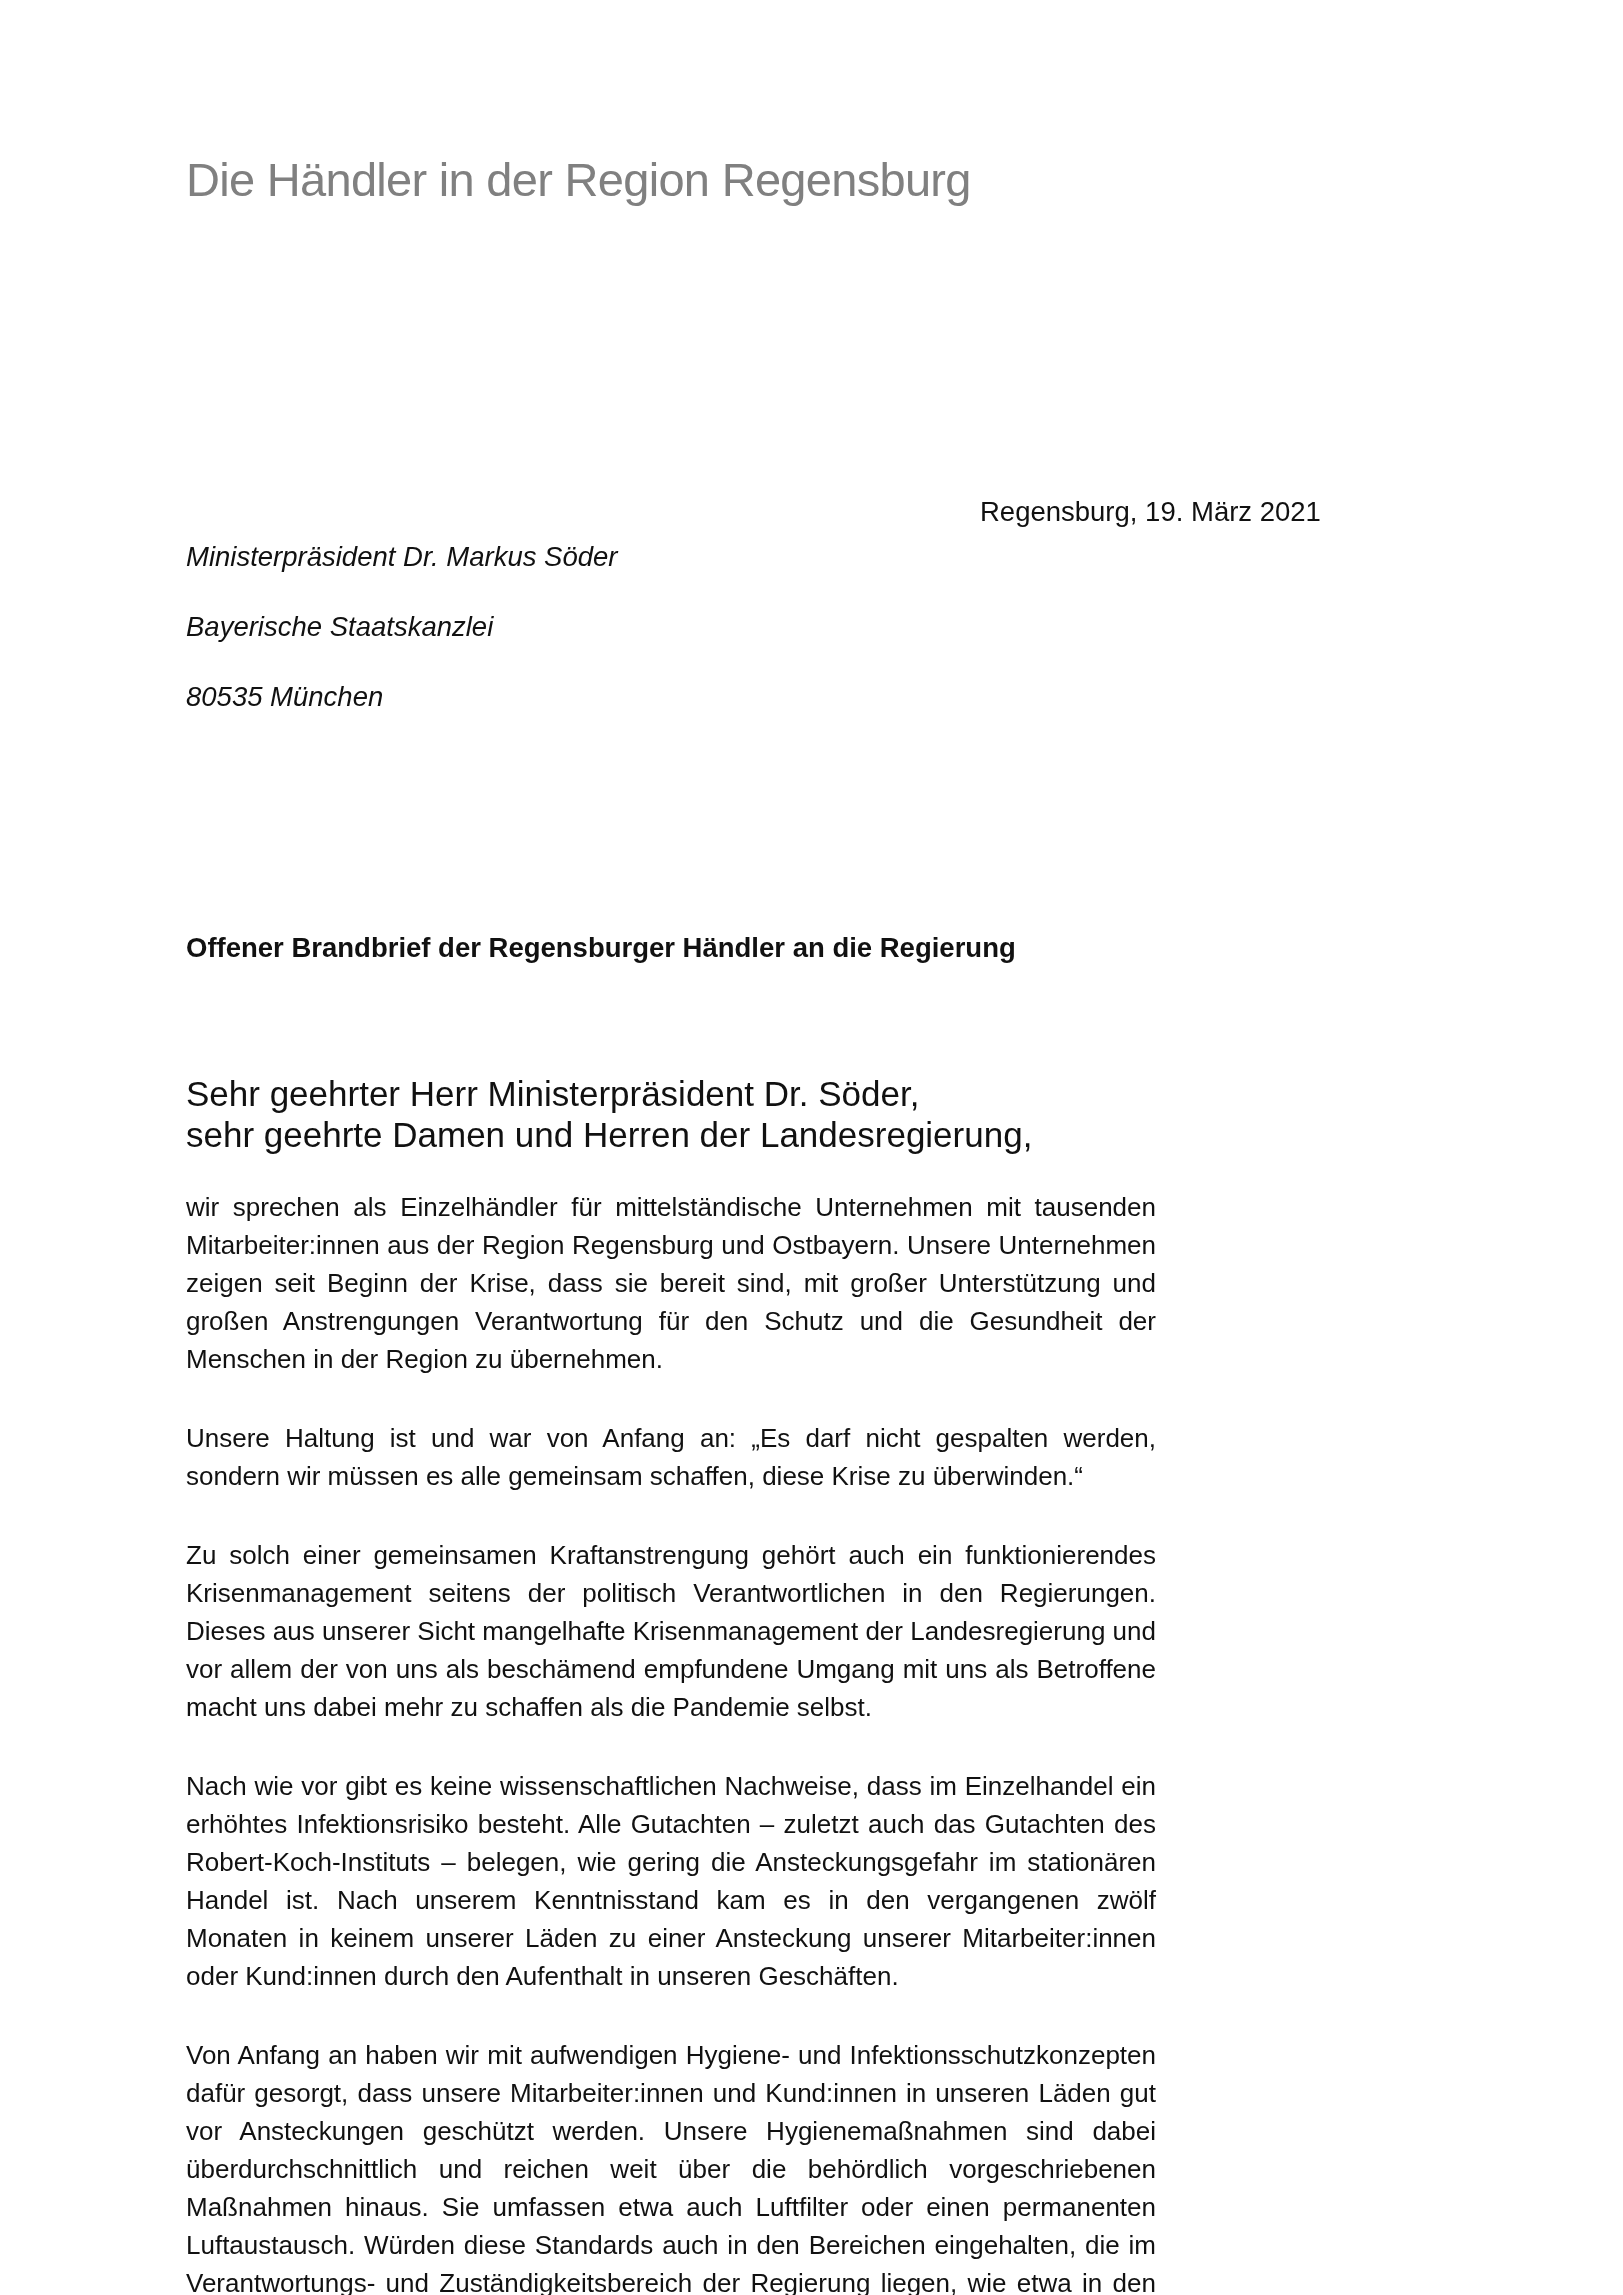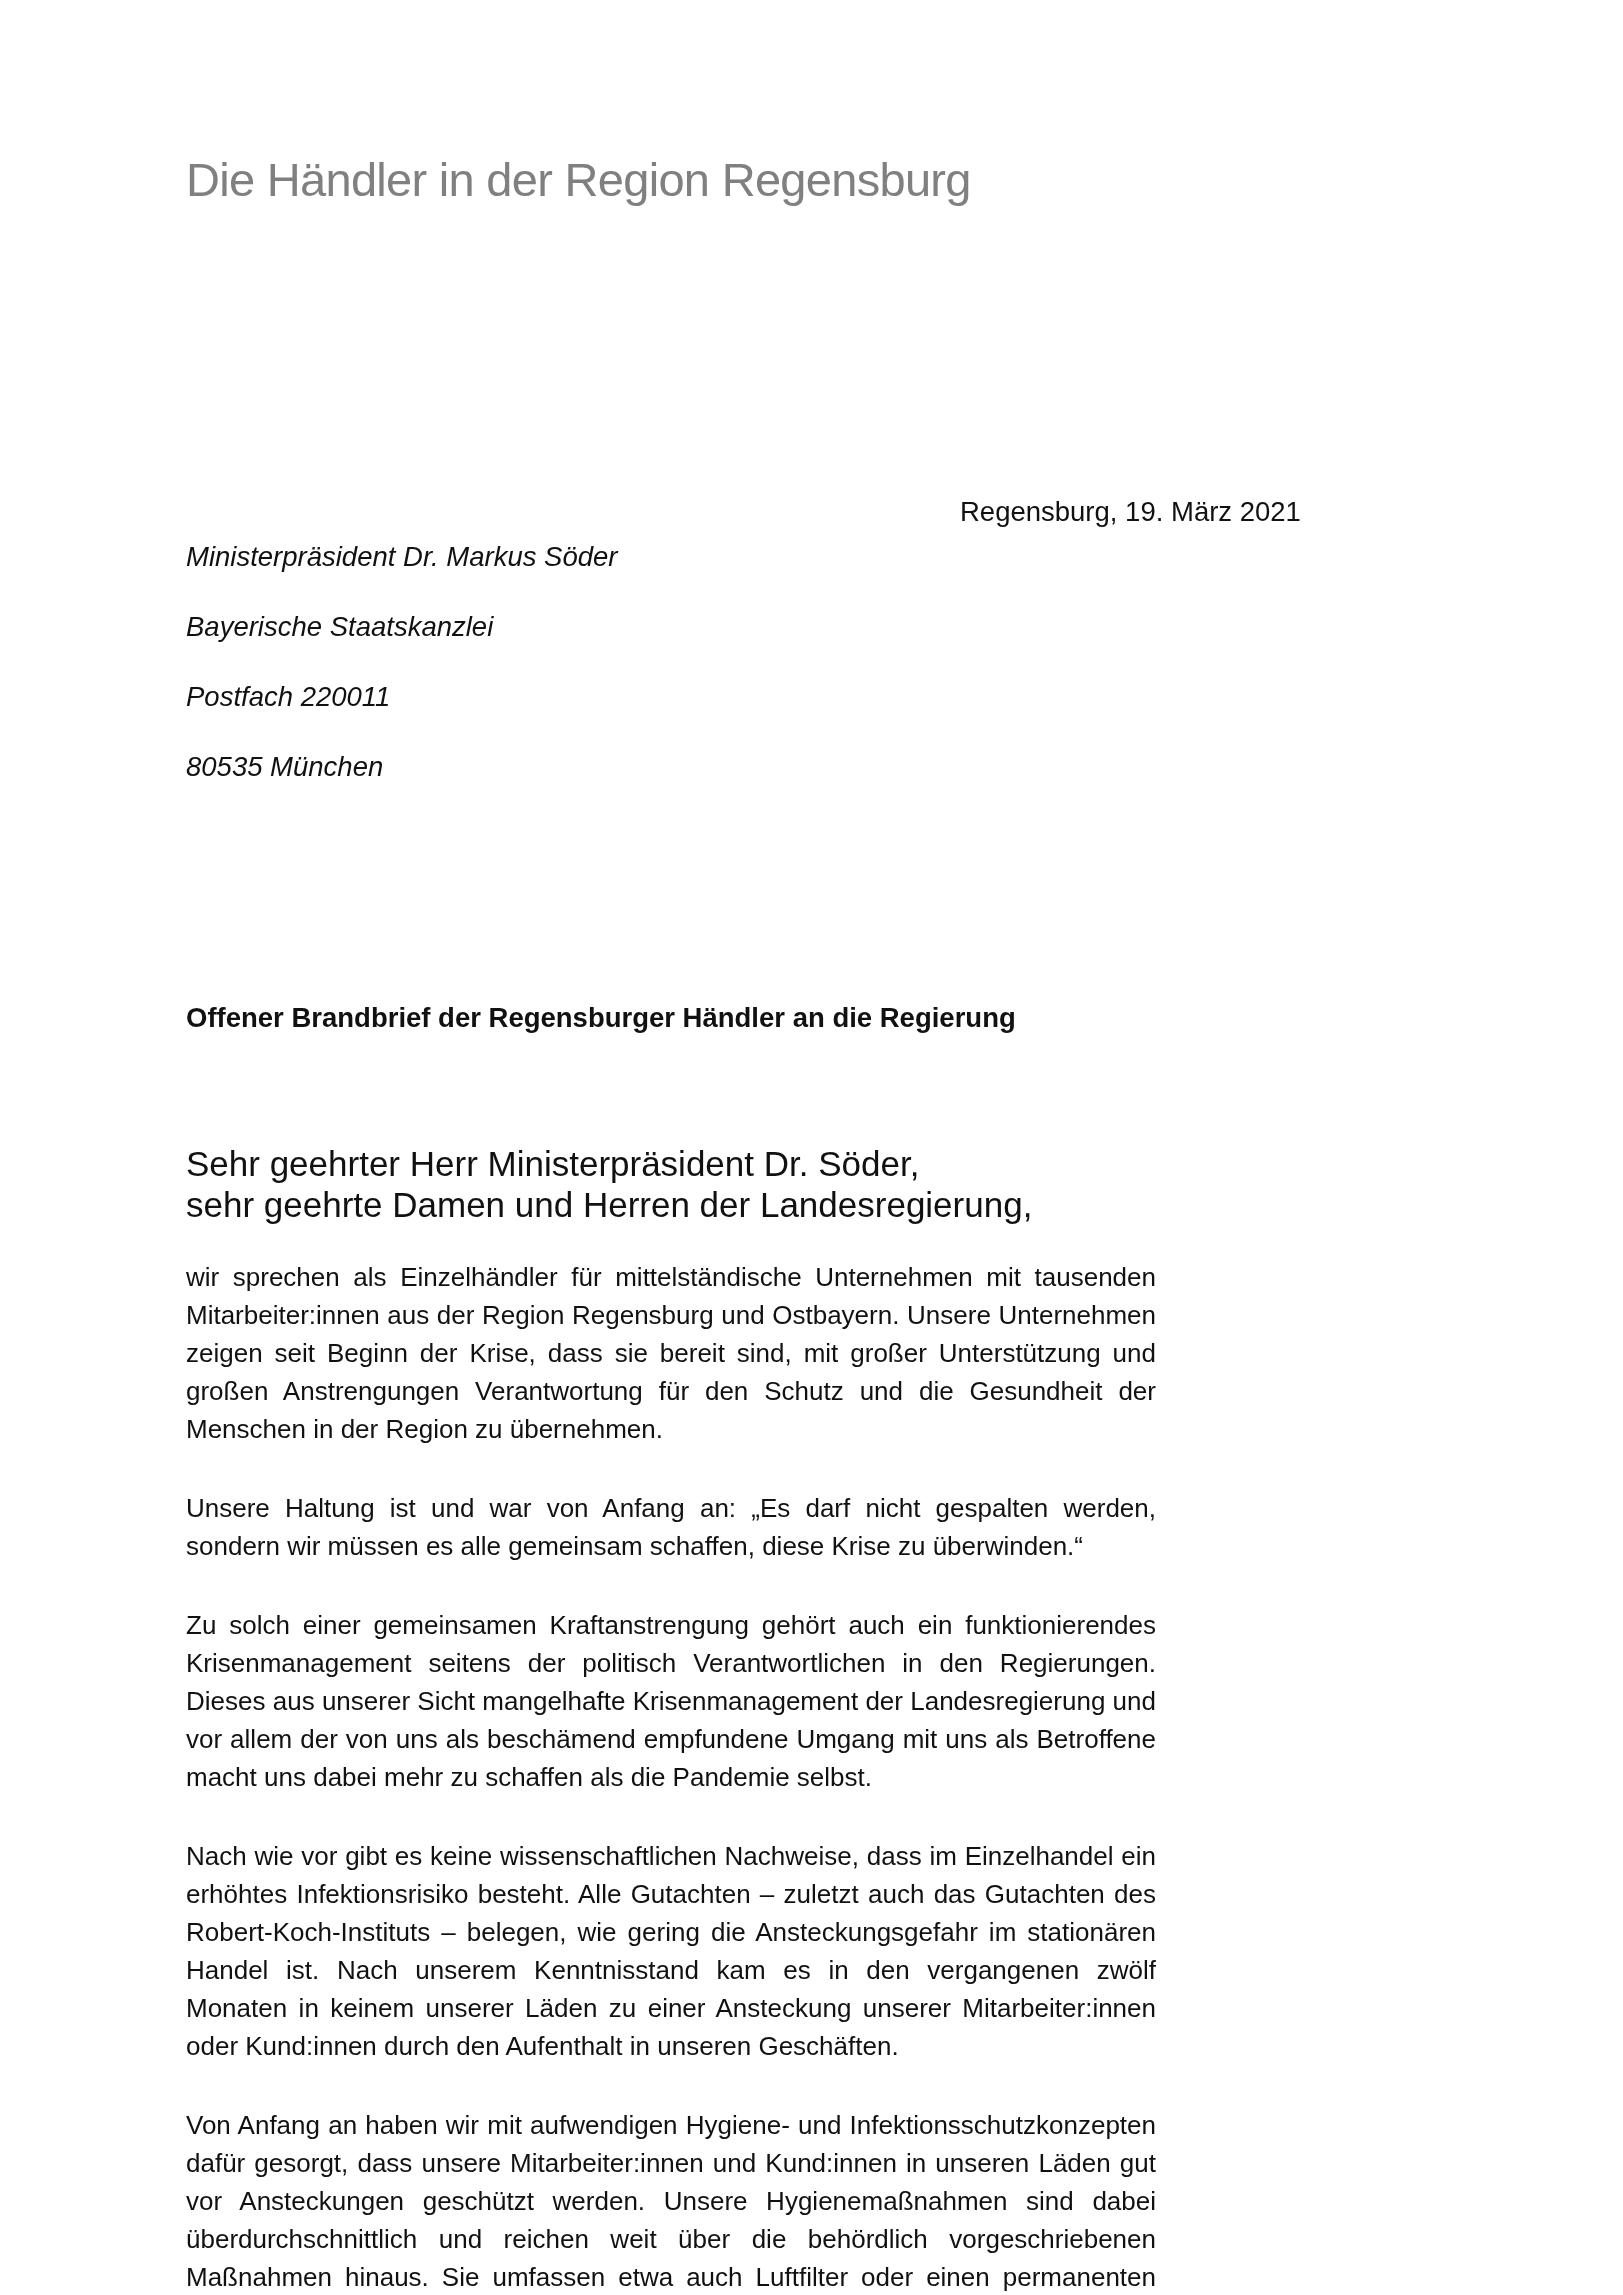"Regensburg, 19. März 2021" .date-line { left: 774px -> 794px }
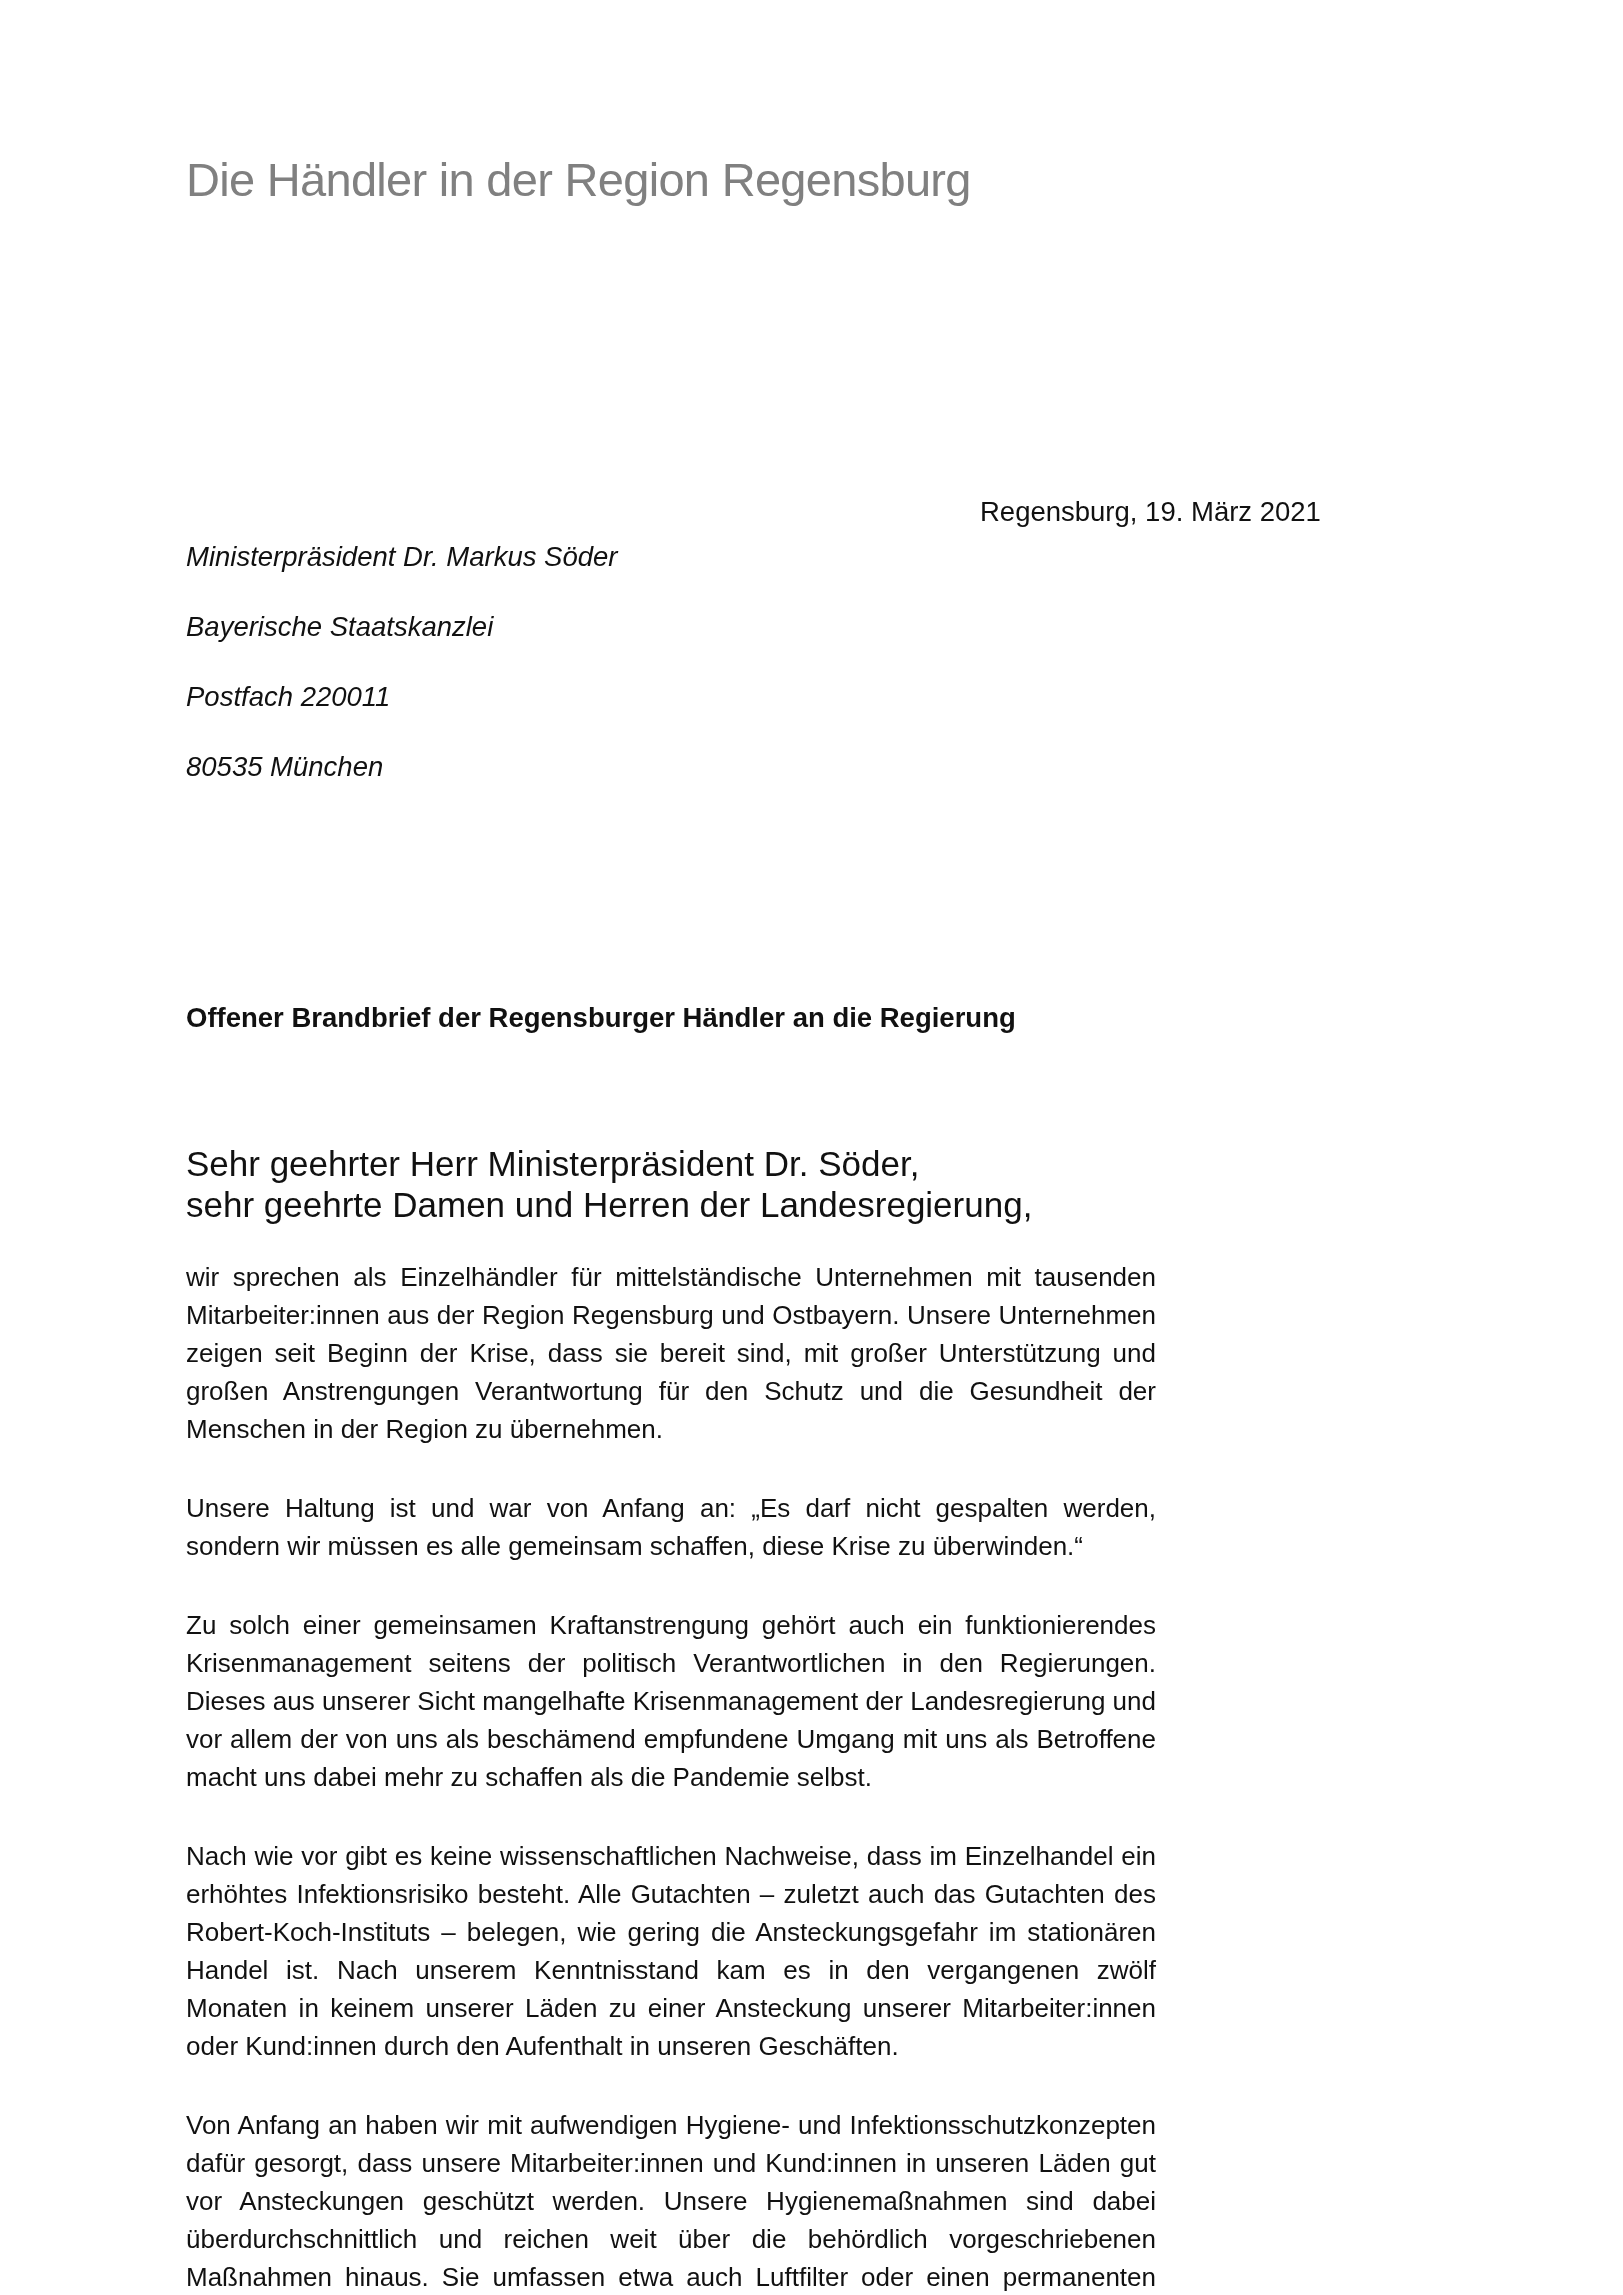"Postfach 220011" div { html: <div>Postfach 220011</div> -> none }
